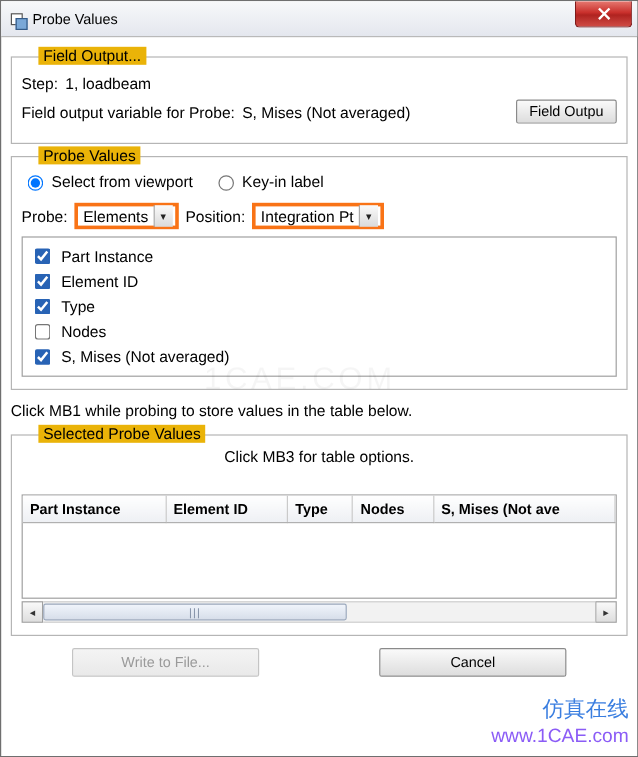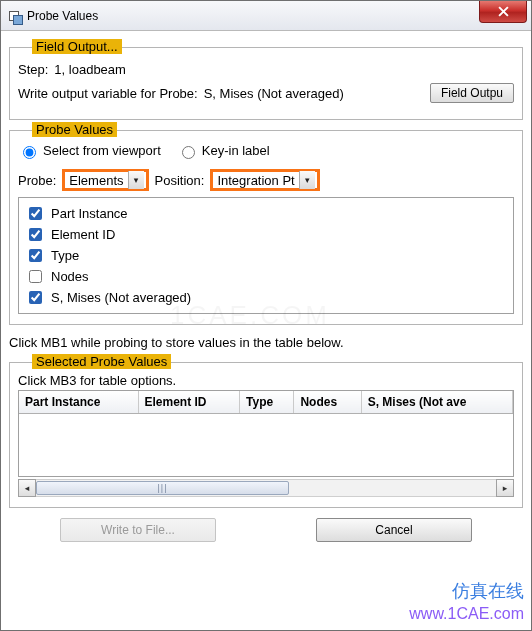"Write output variable for Probe:" span.label { text: Write -> Field }
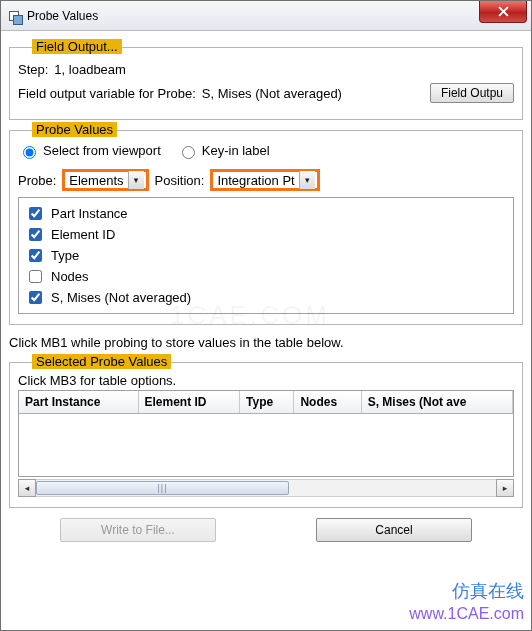"Select from viewport" .radio-item { align-items: flex-start -> center }
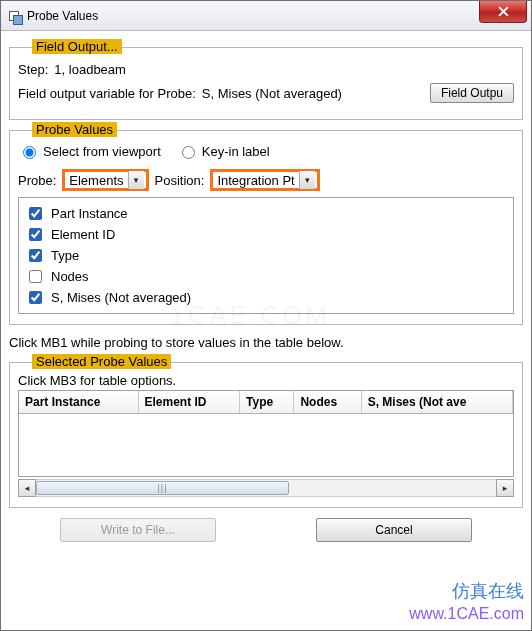"Click MB3 for table options." .center-hint { margin: 2px 0 2px 0 -> 2px 0 24px 0; text-align: left -> center }
